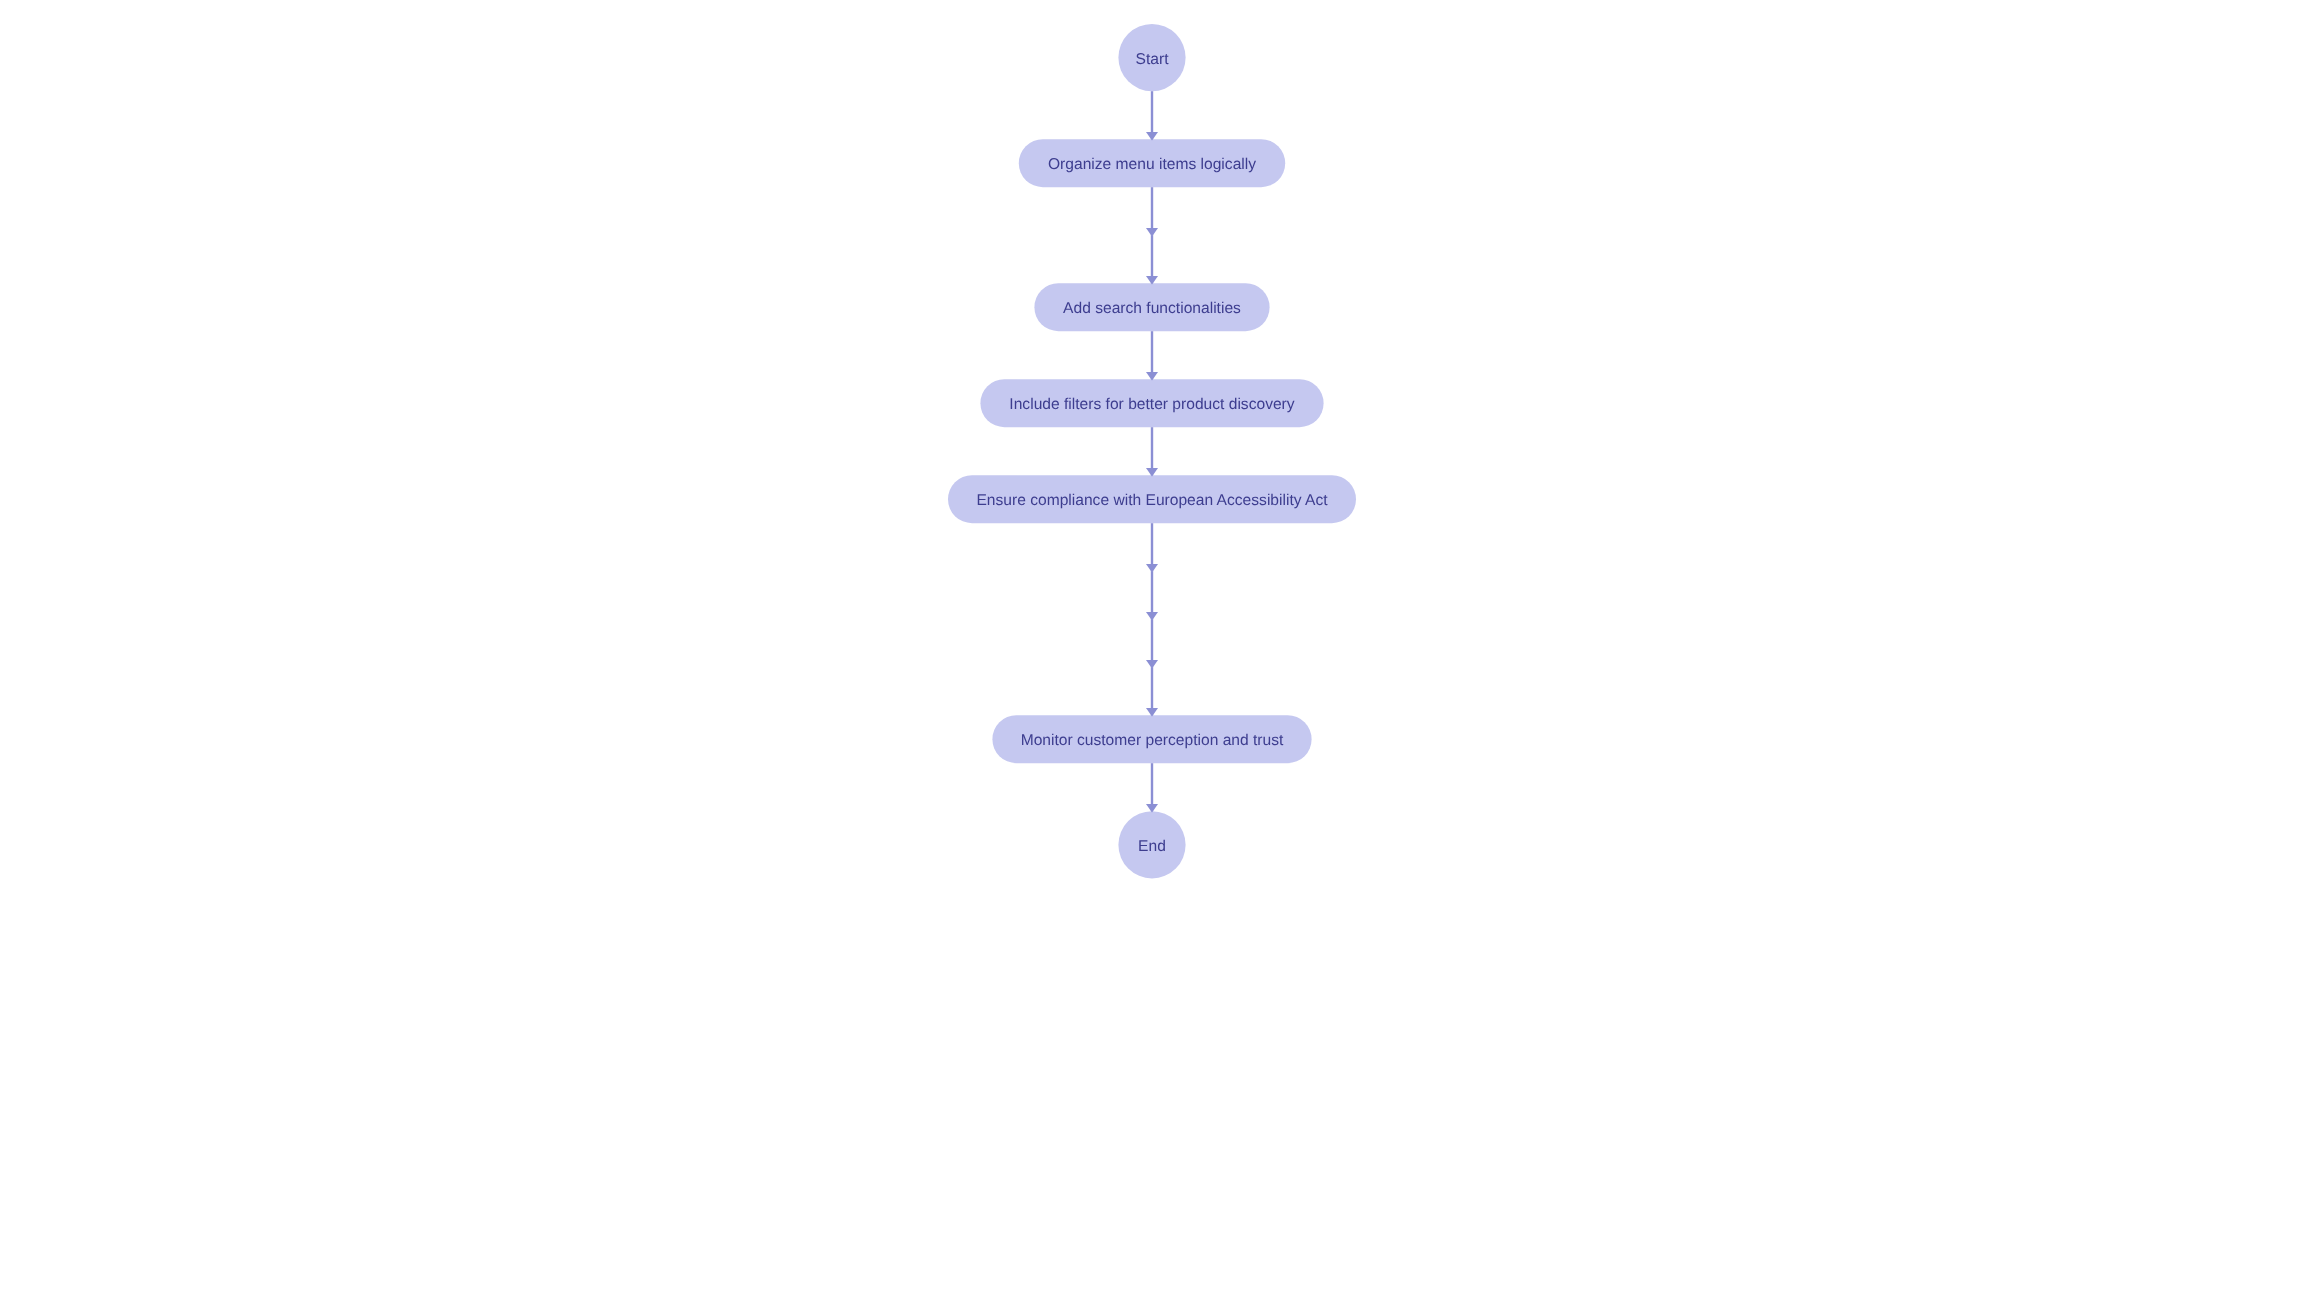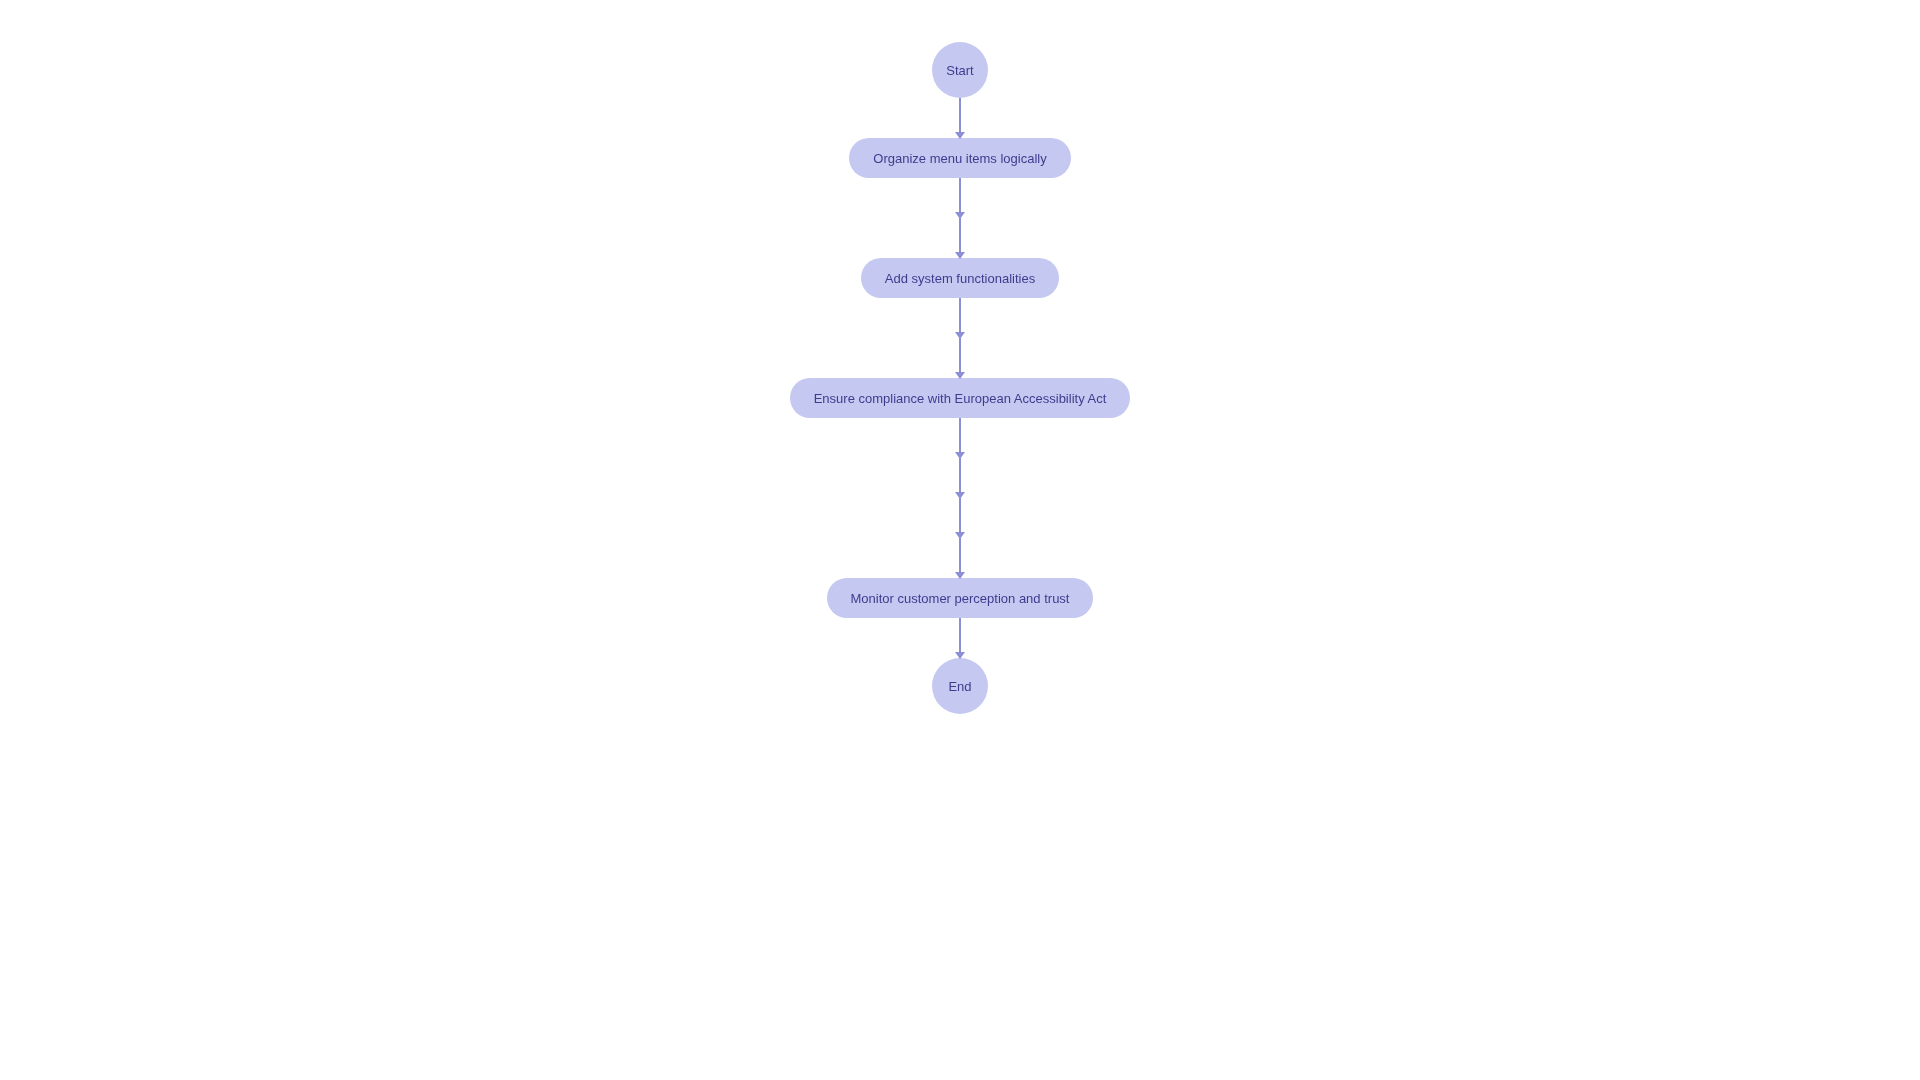"Start" .flowchart-container { margin-top: 22px -> none }
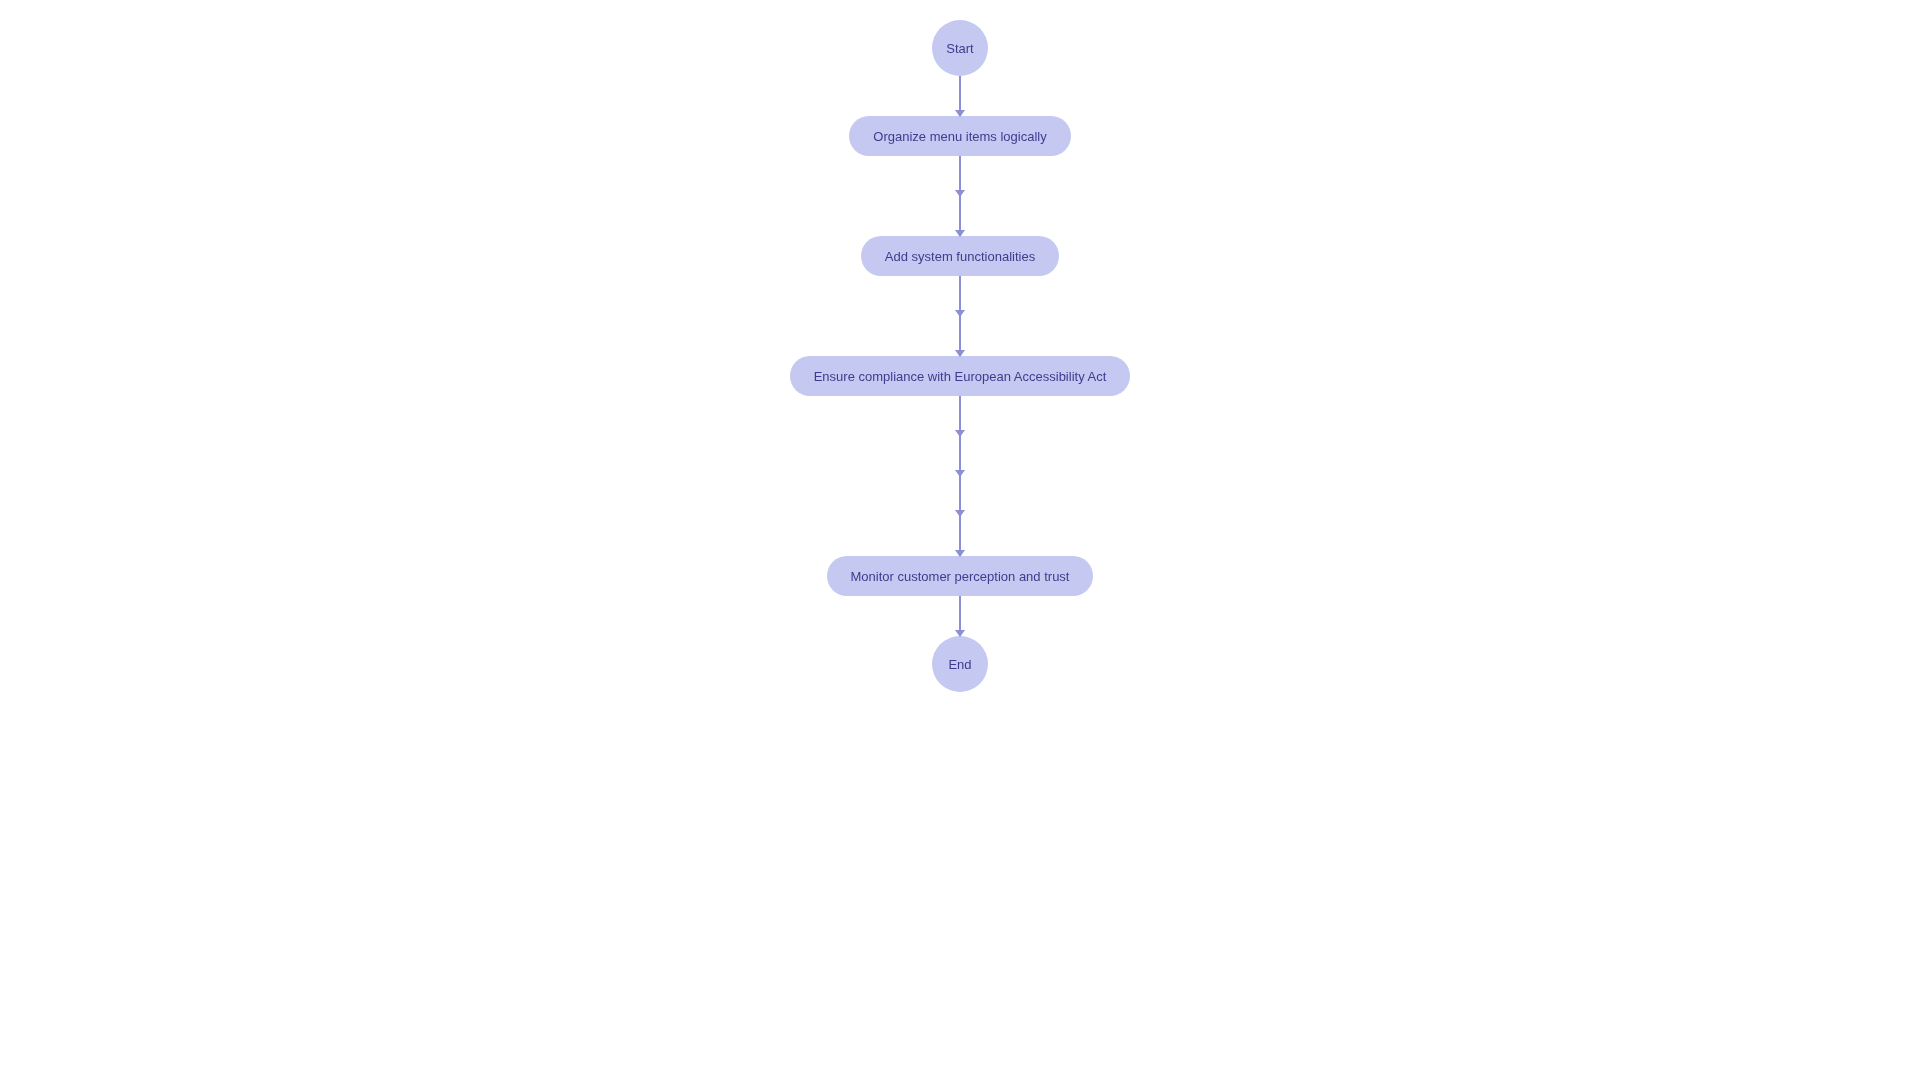"Add system functionalities" div.node { text: system -> search }
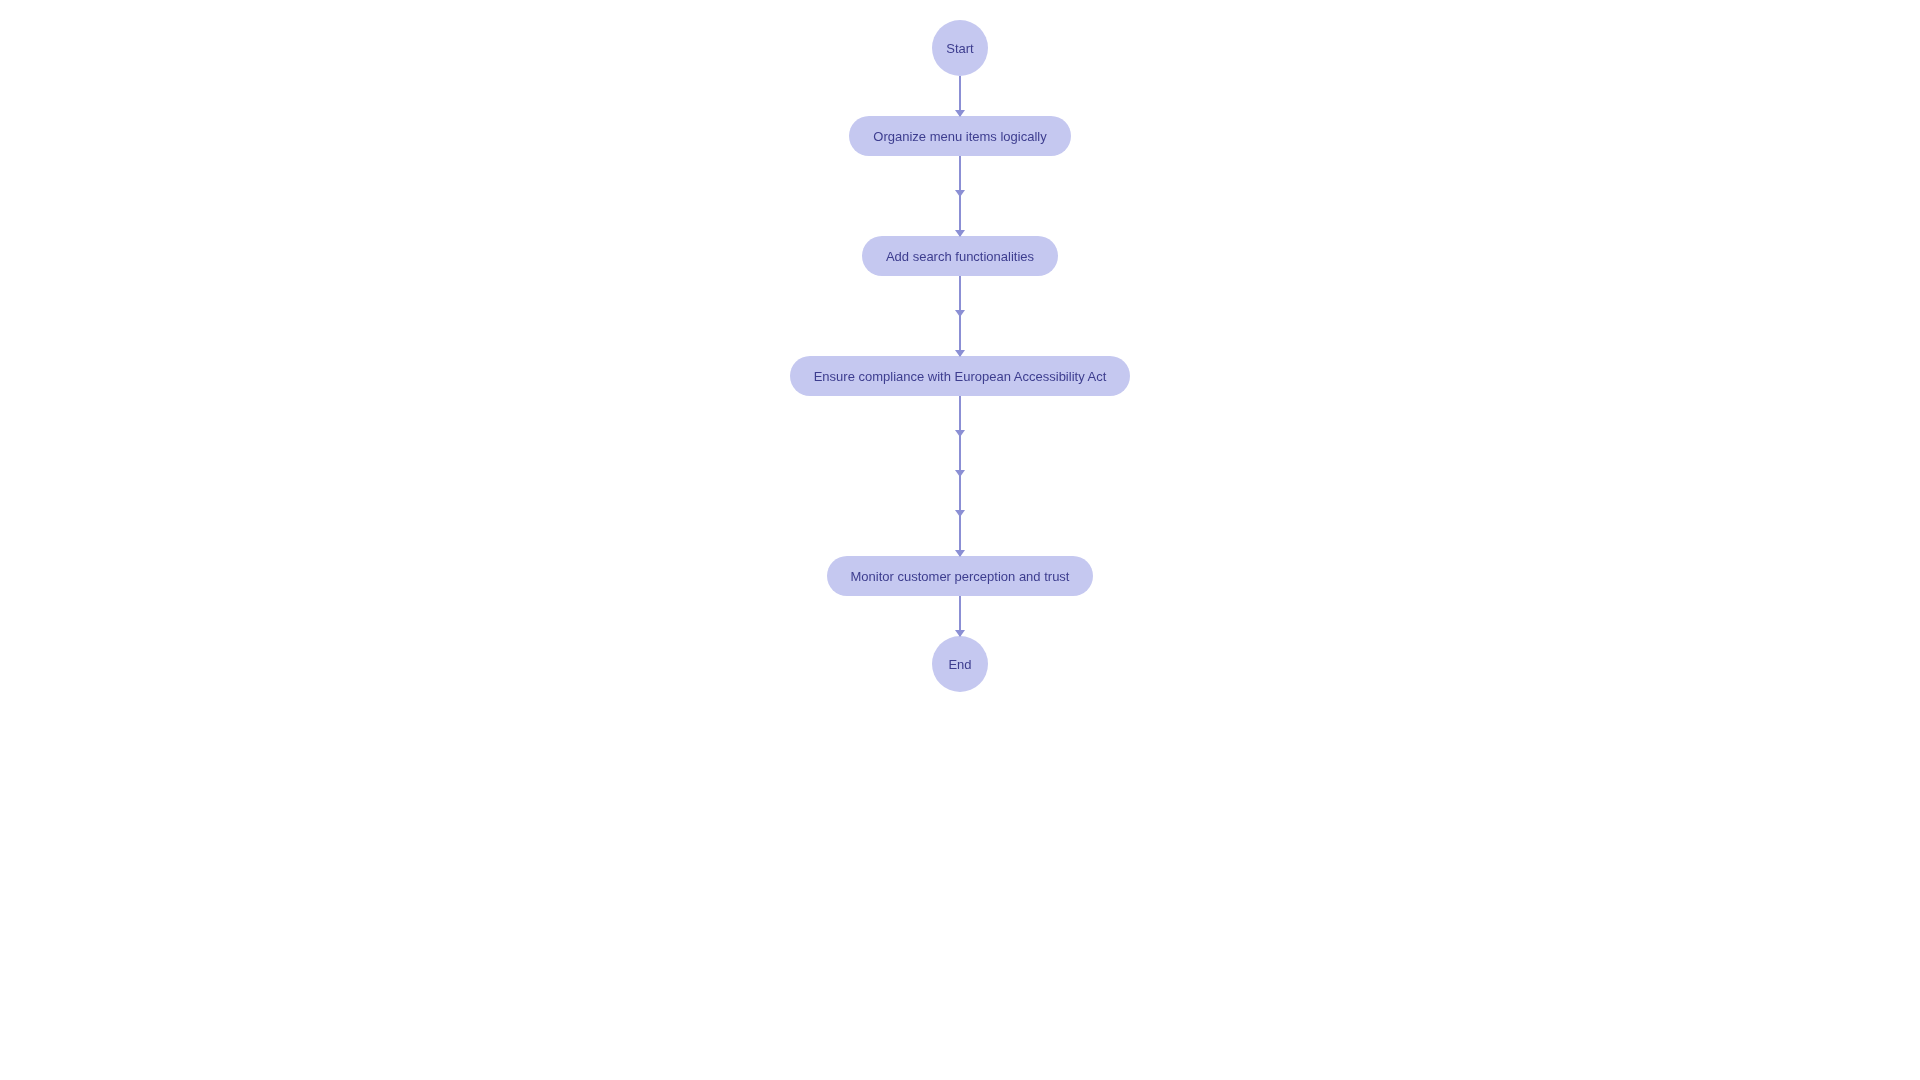"Include filters for better product" div.node { html: none -> <div>Include filters for better product discovery</div> }
